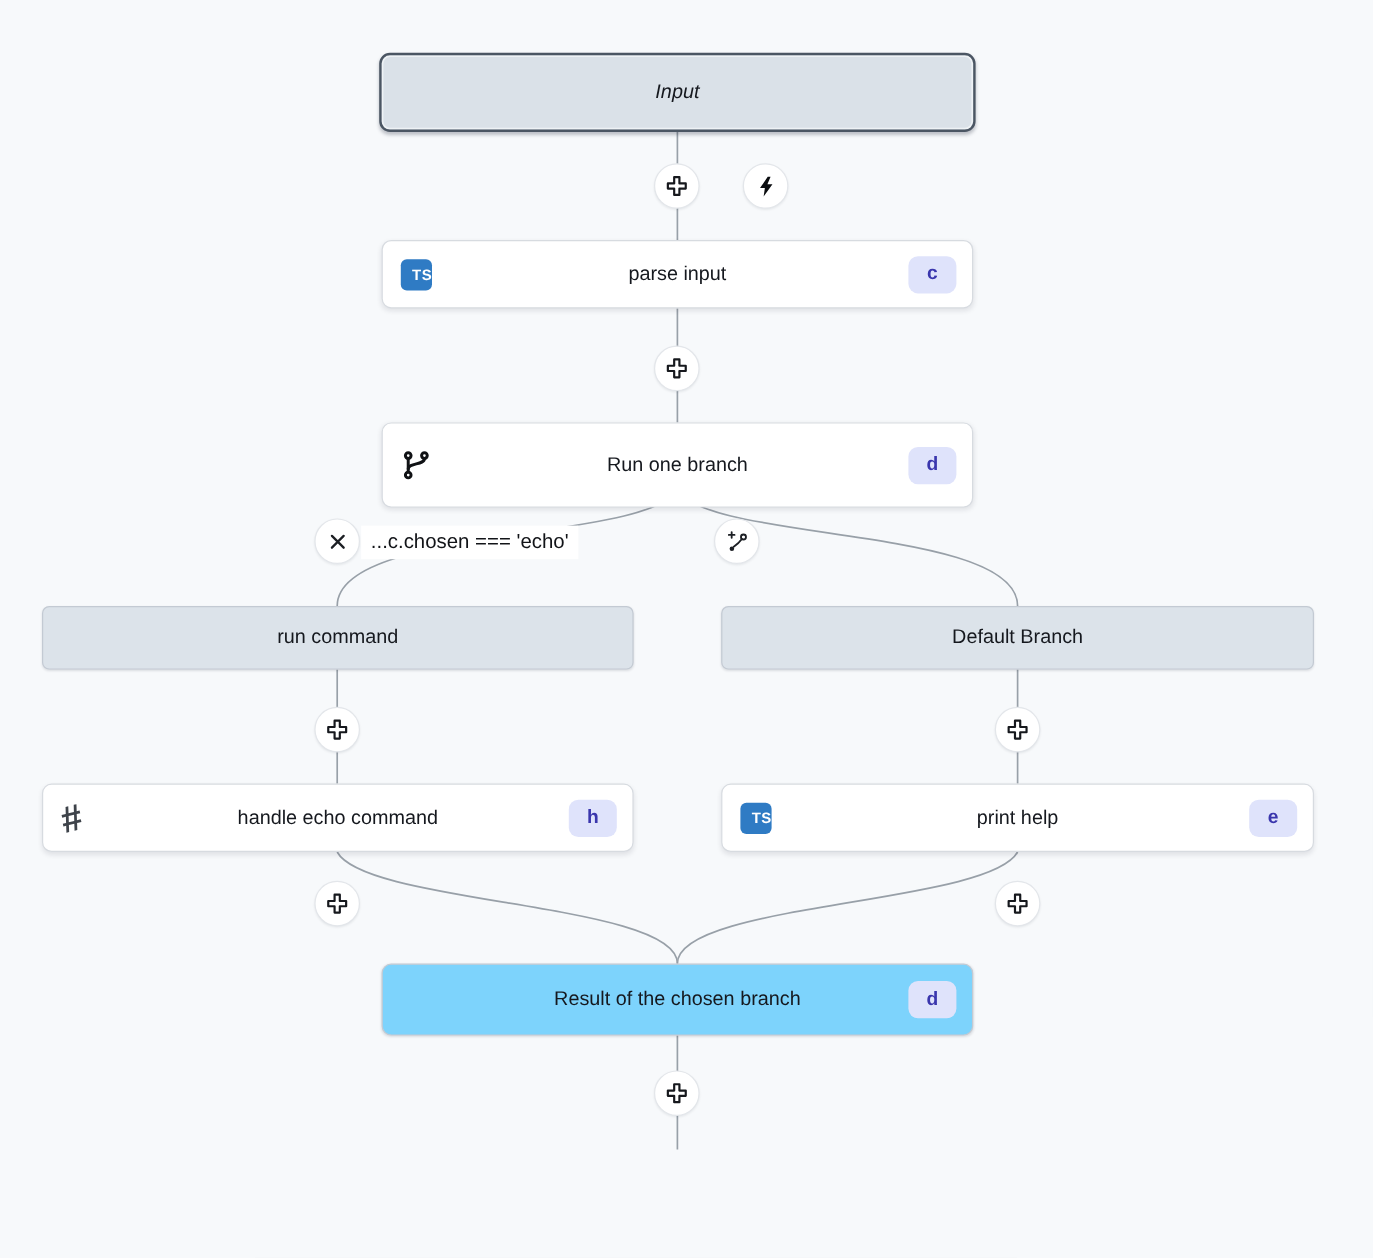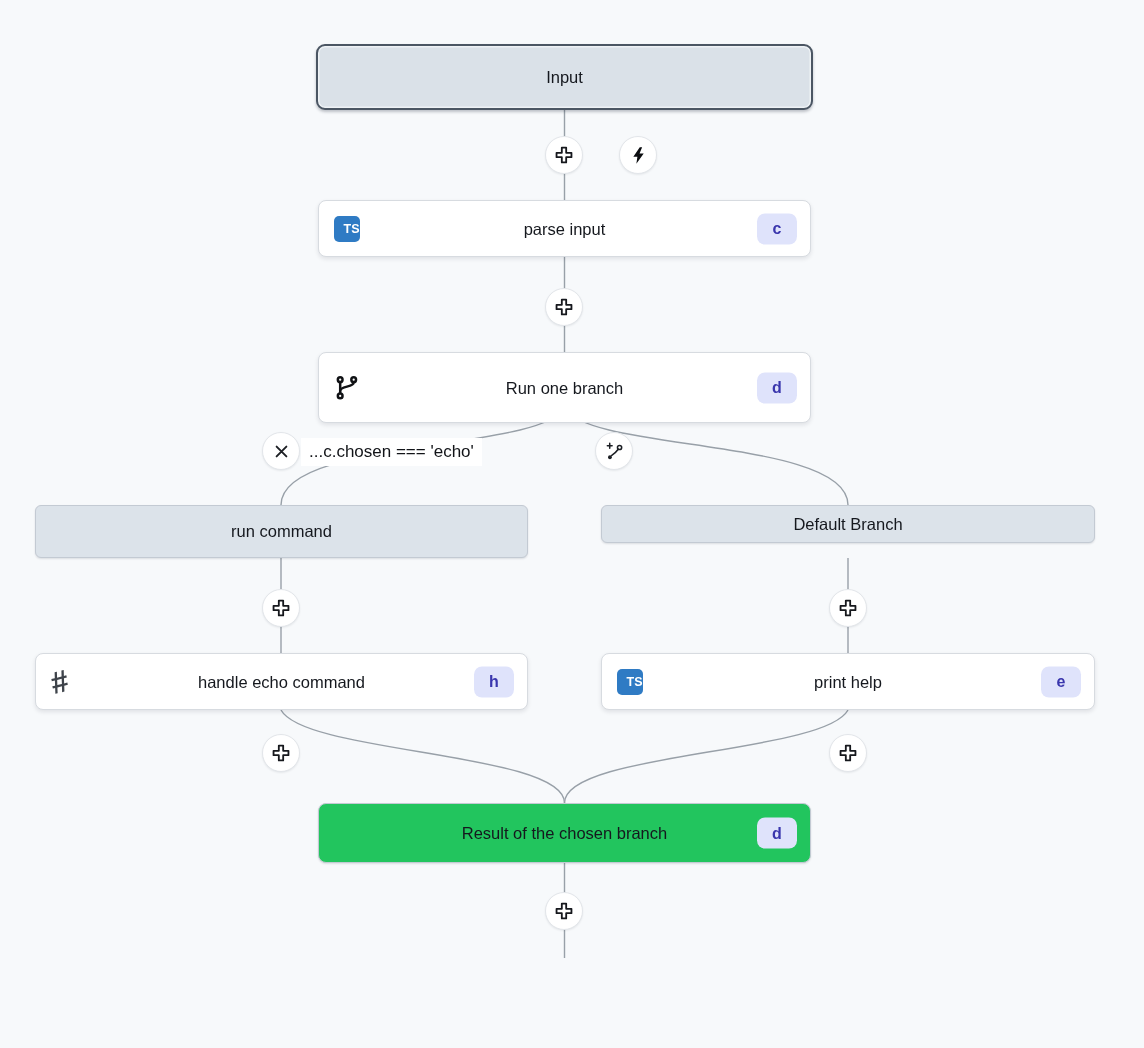"Input" .input-box { font-style: none -> italic }
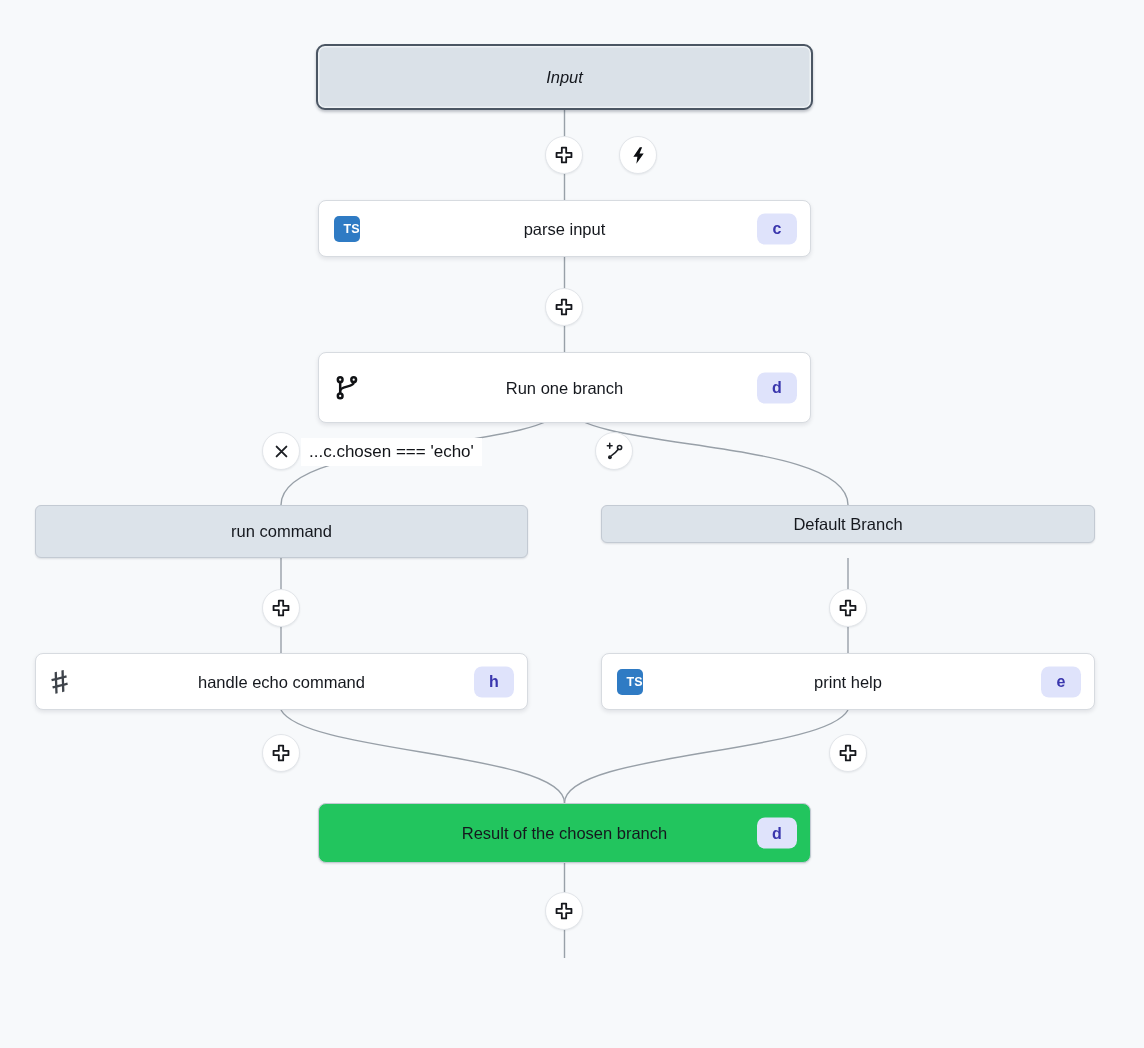"Default Branch" div.box { height: 38px -> 53px }
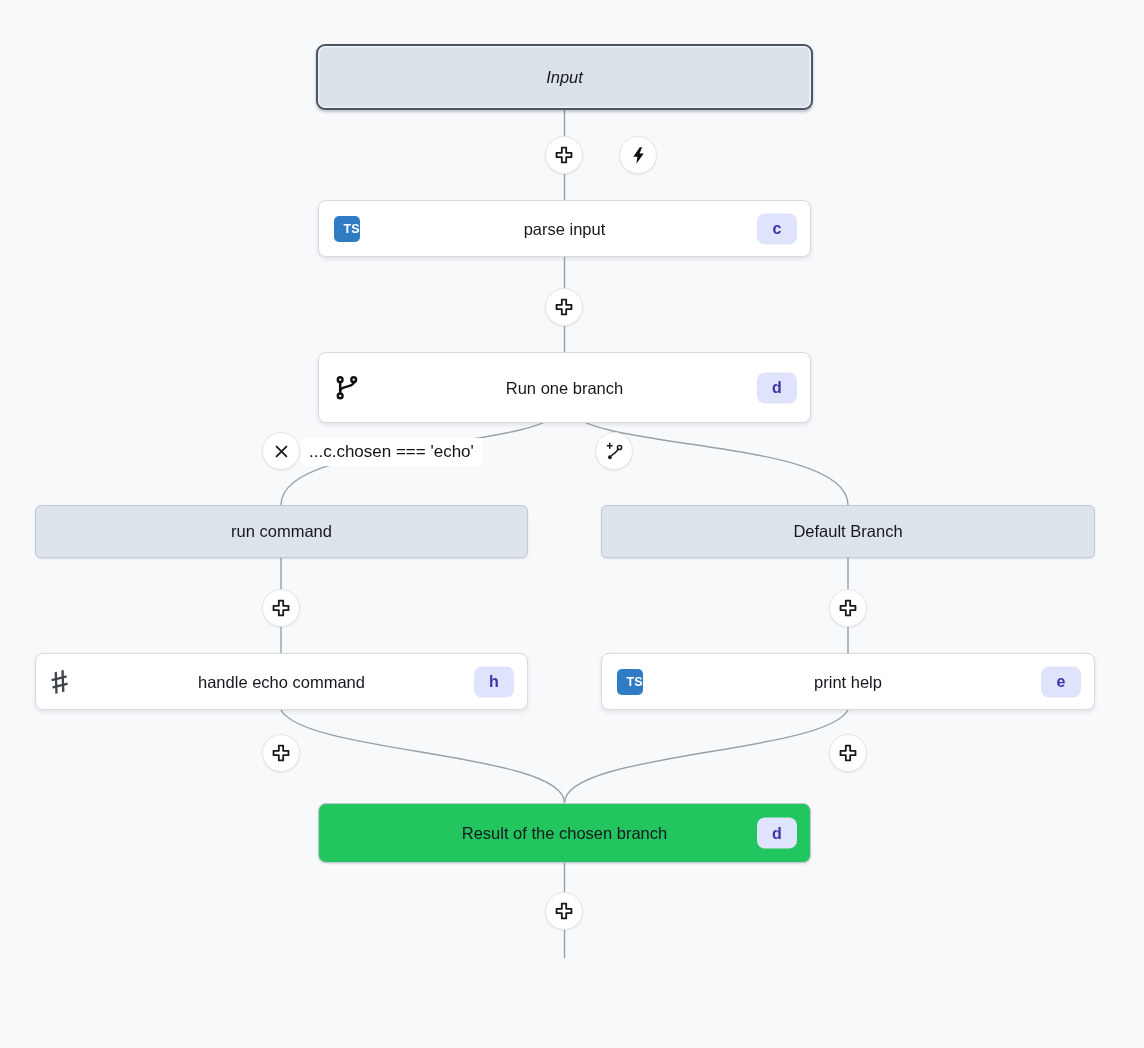"Result of the chosen branch" .gray-node { background: #22c55e -> #7dd3fc }
